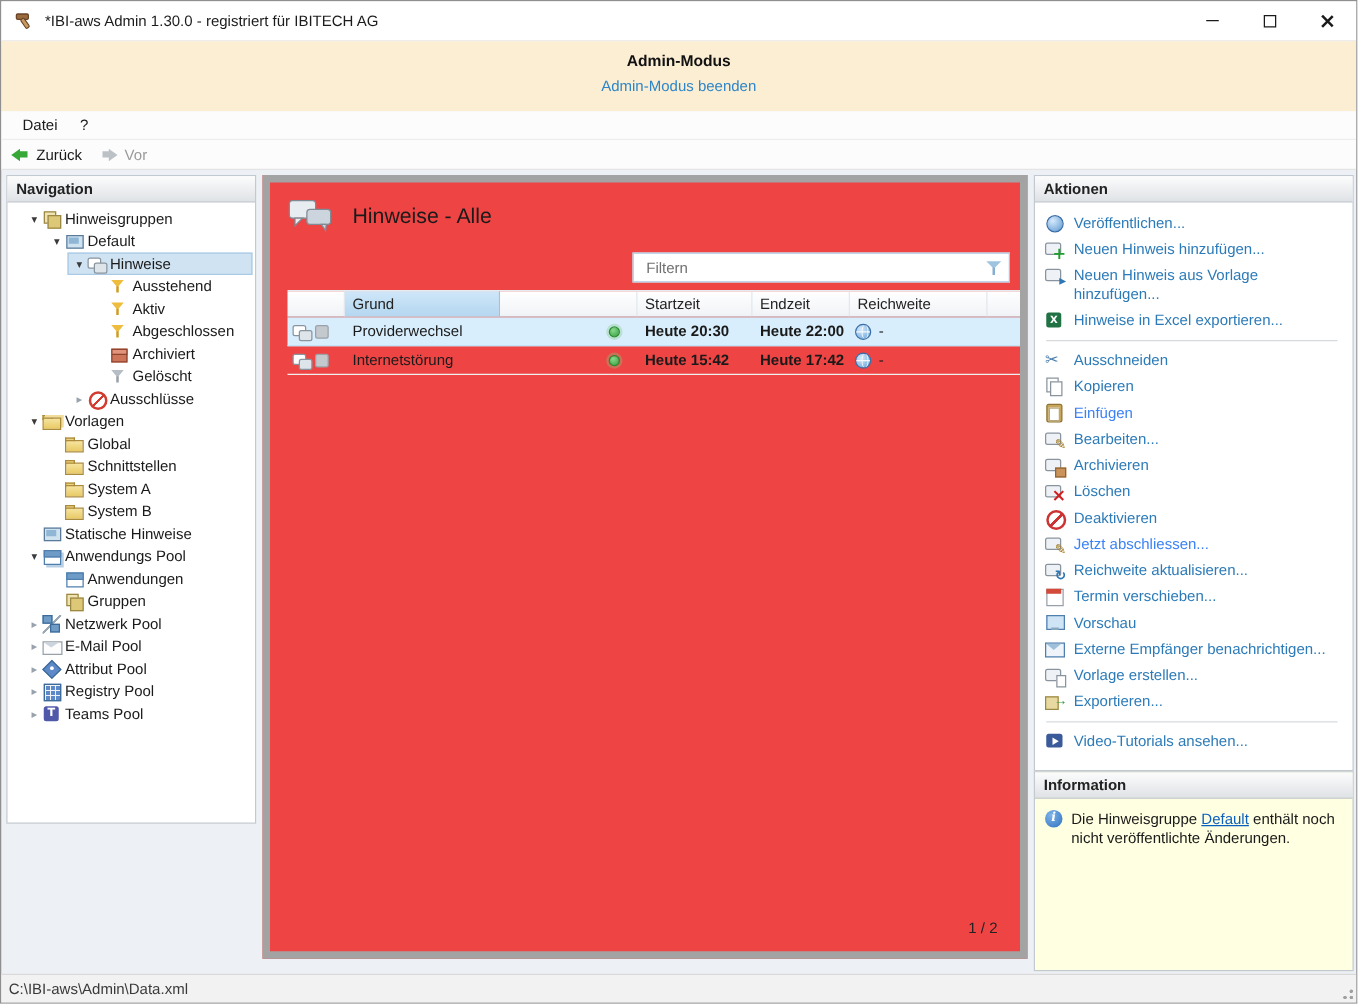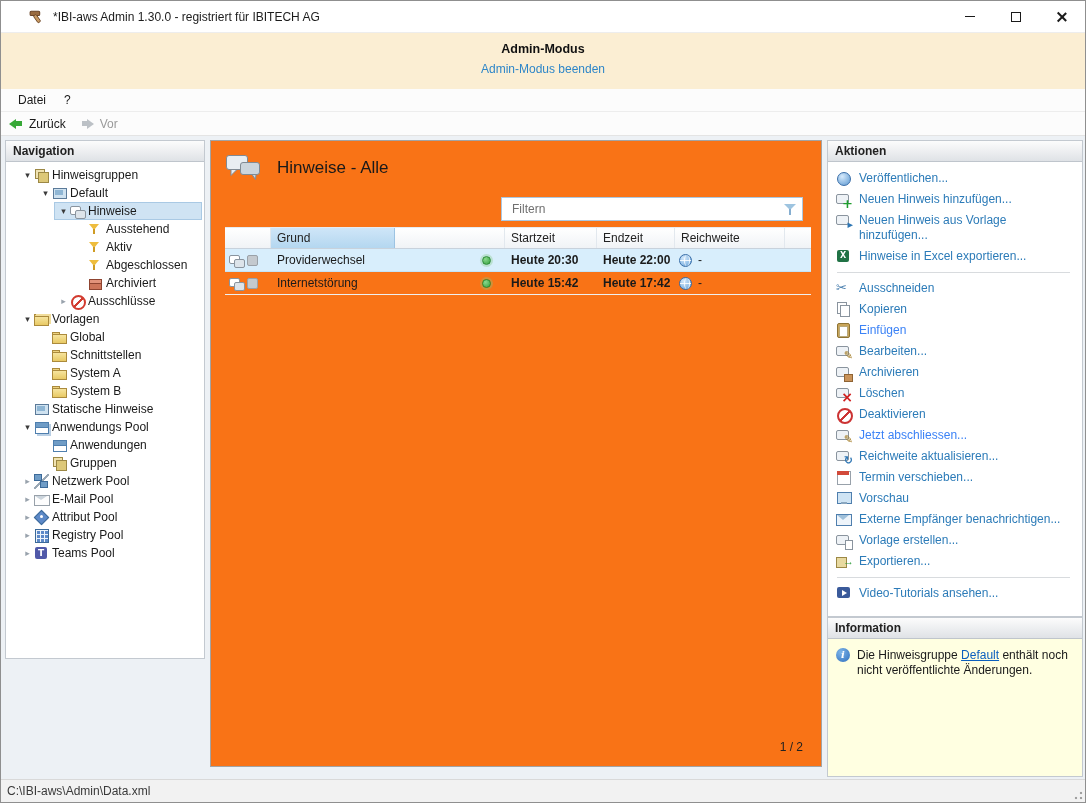"*IBI-aws Admin 1.30.0 - registriert" .titlebar { padding-left: 27px -> 10px }
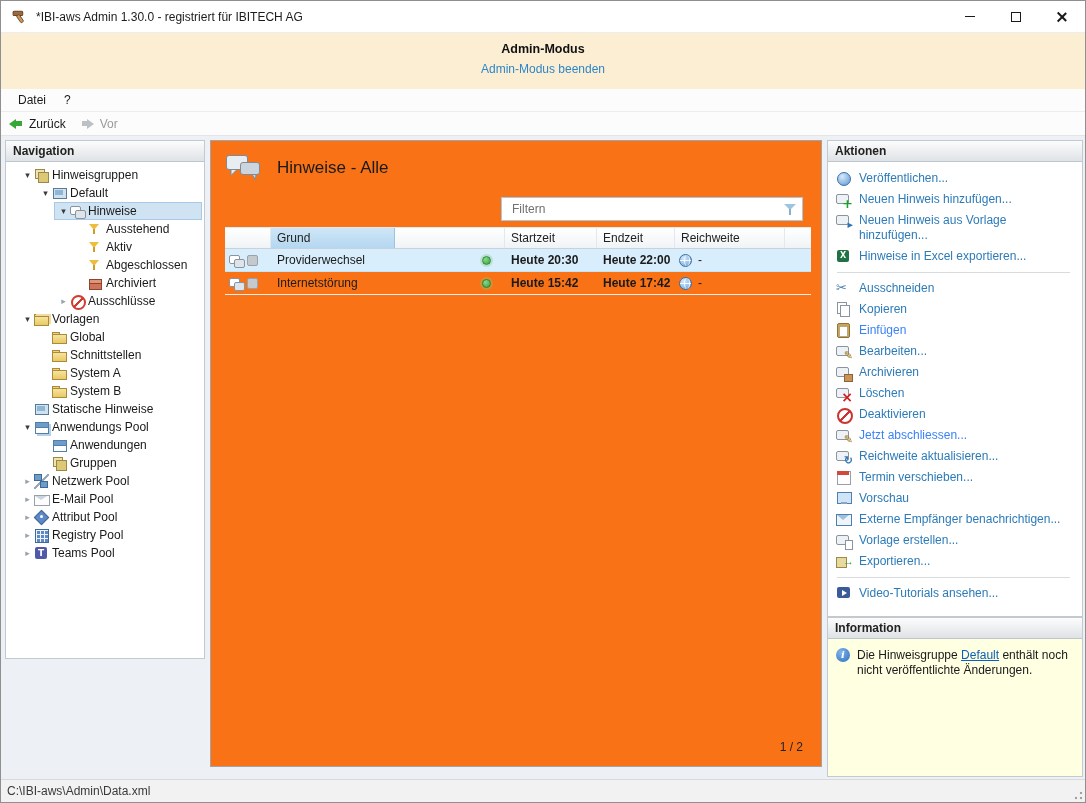"Hinweise - Alle" .content-panel { background: #f97316 -> #ef4444; border: 1px solid #a3a3a3 -> 6px solid #a3a3a3 }
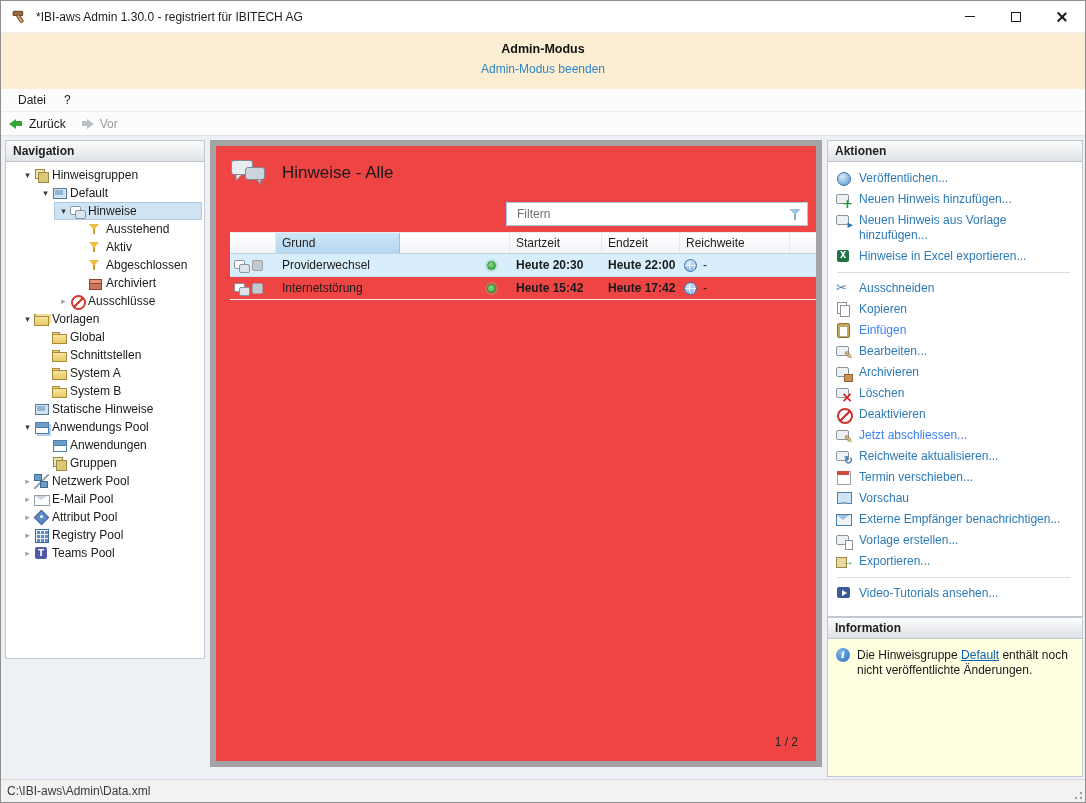"Gelöscht" div.nrow { html: none -> <div> <span> <span></span> <span></span> <span>Gelöscht</span> </span> </div> }
